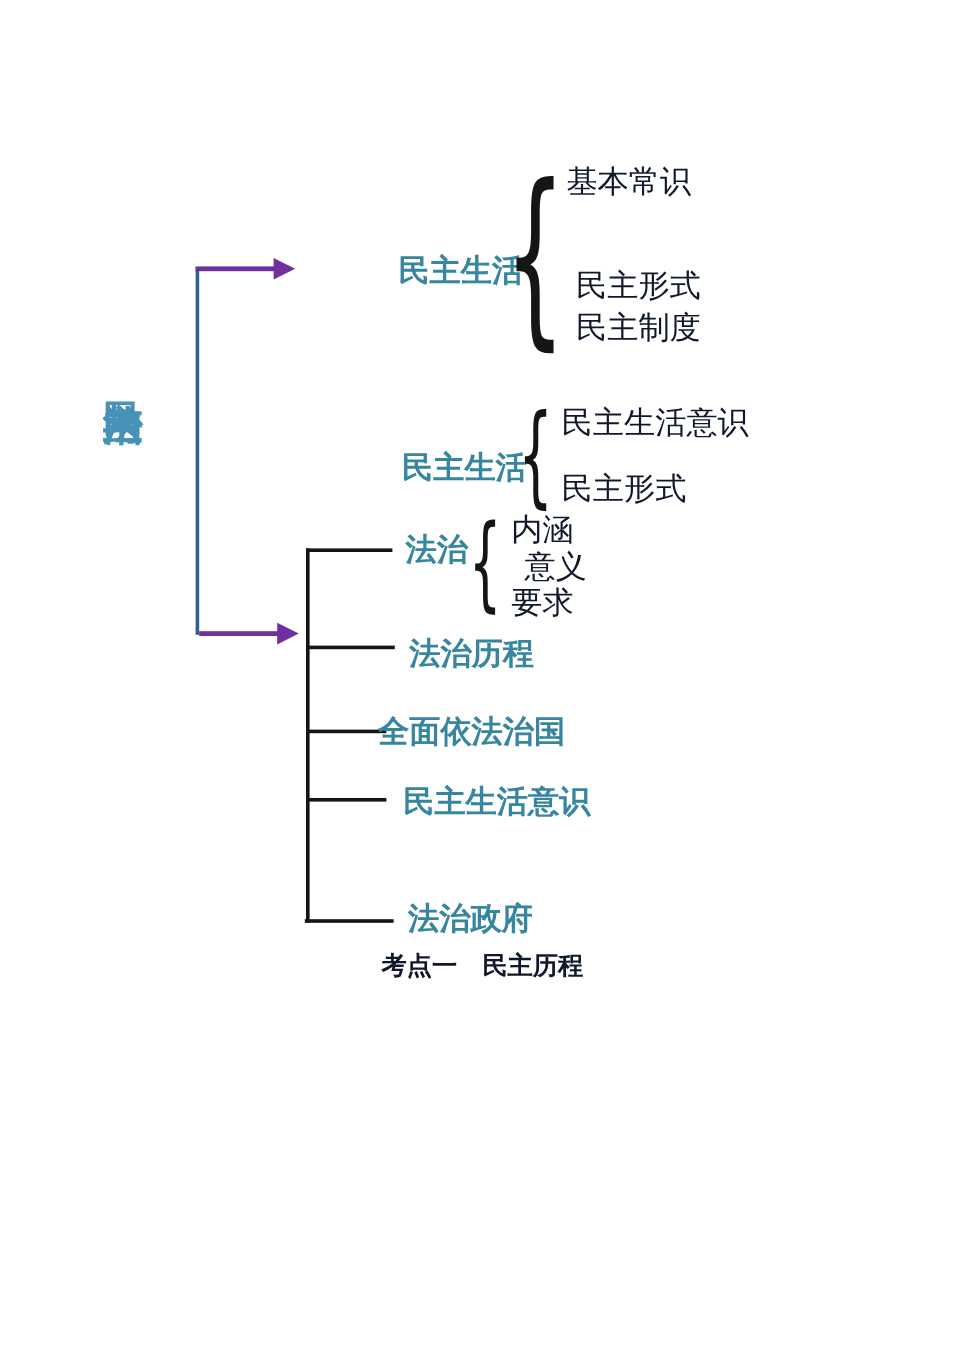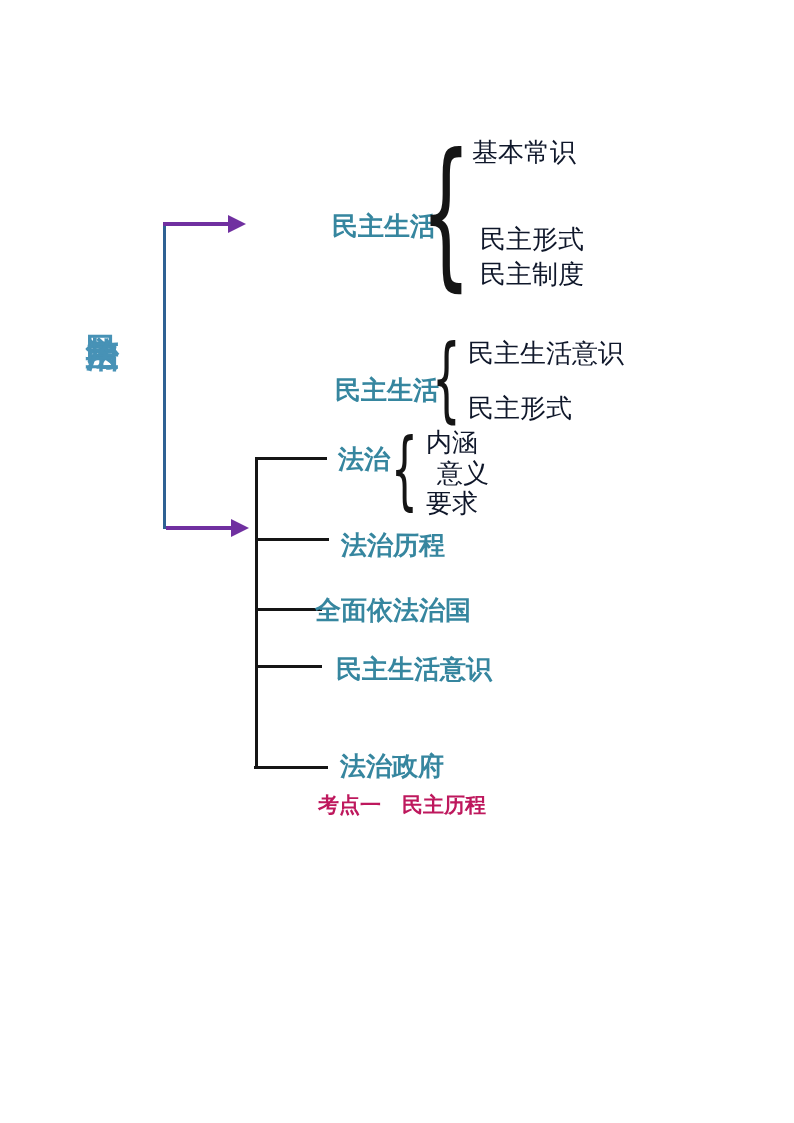"考点一 民主历程" .caption { color: #be185d -> #0f172a }
